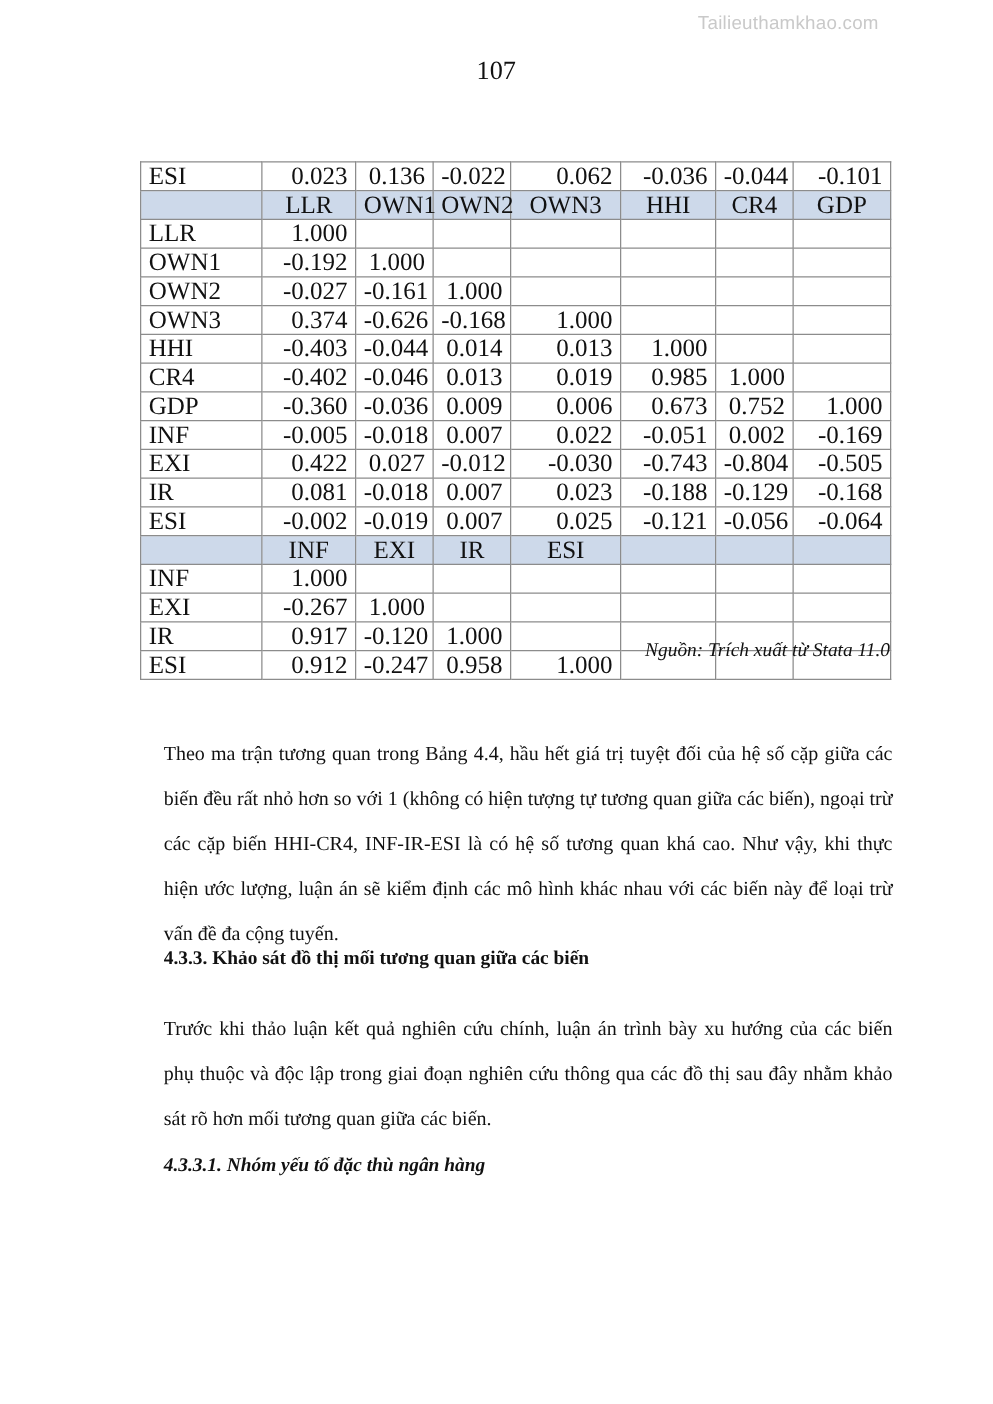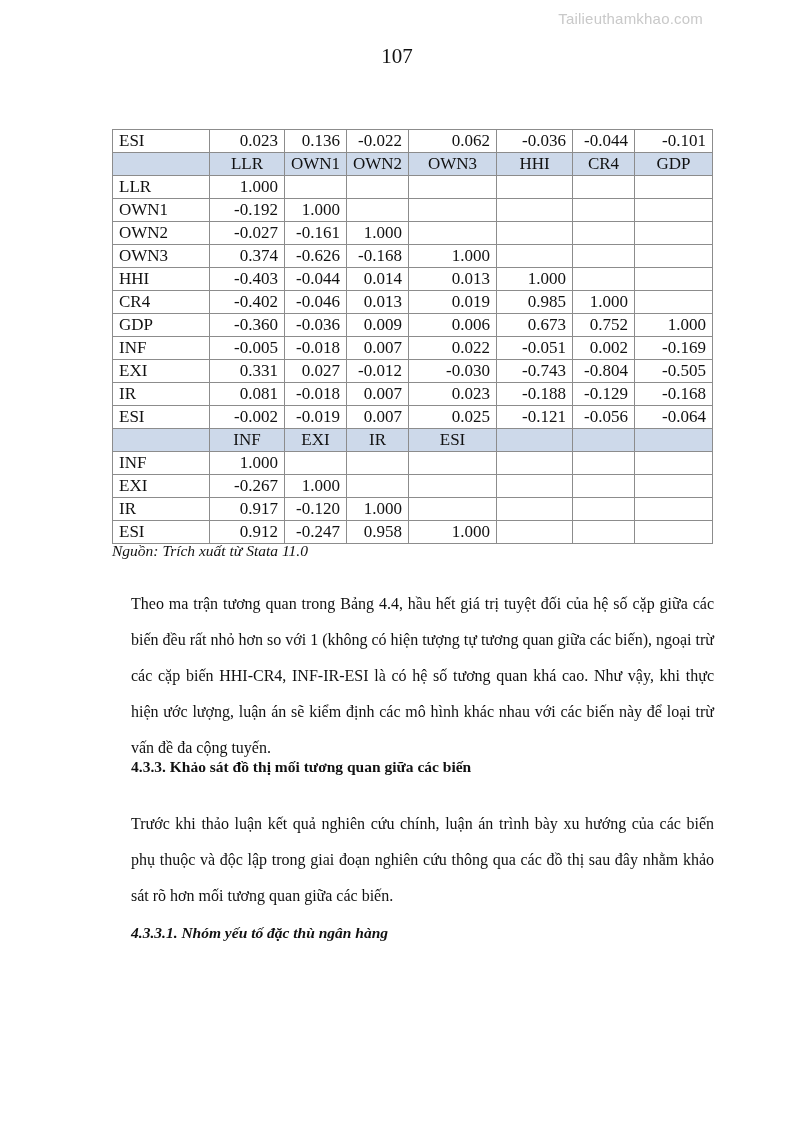"ESI" table.corr { font-size: 17px -> 20px }
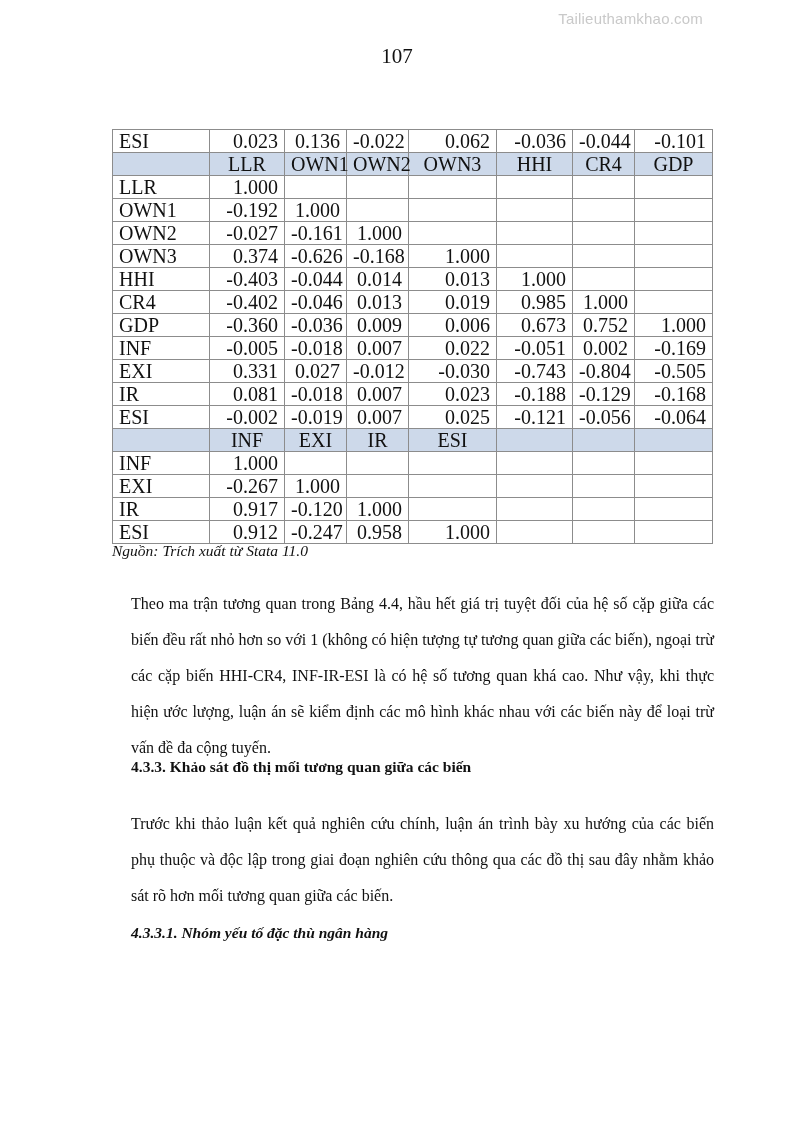"0.331" td.num { text: 0.331 -> 0.422 }
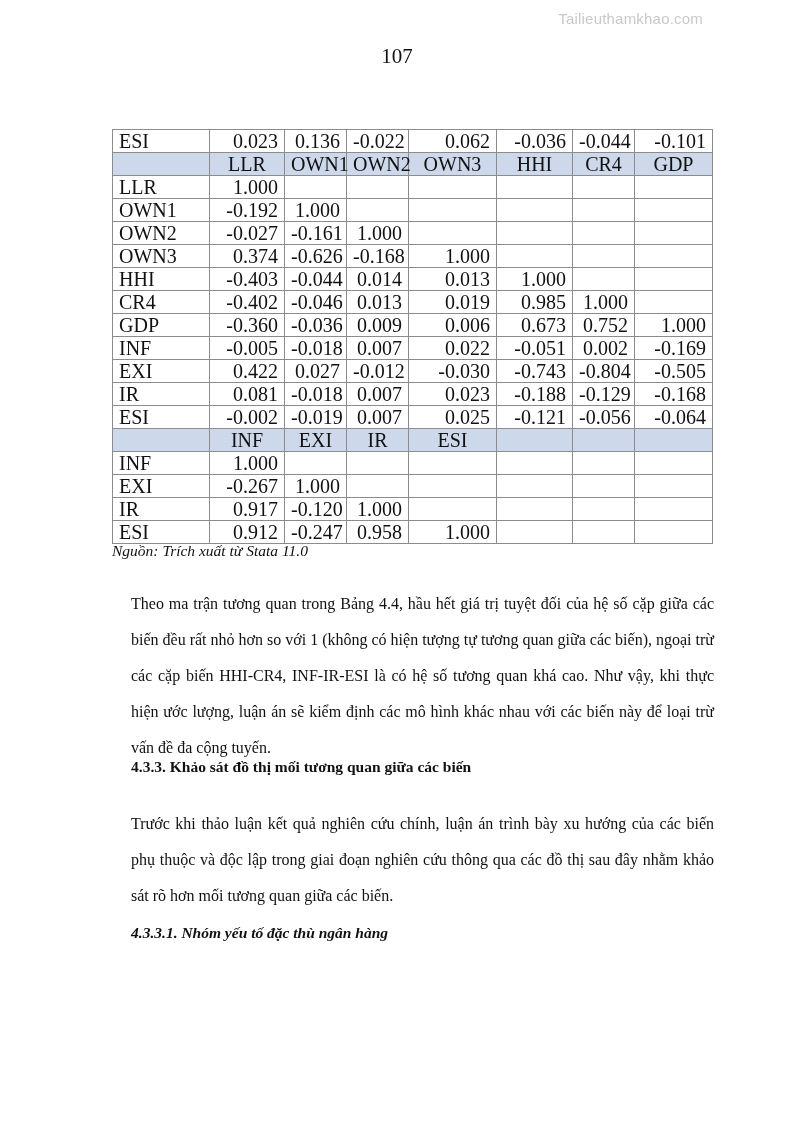"Nguồn: Trích xuất từ Stata" .source-note { text-align: none -> right; top: 542px -> 512px }
